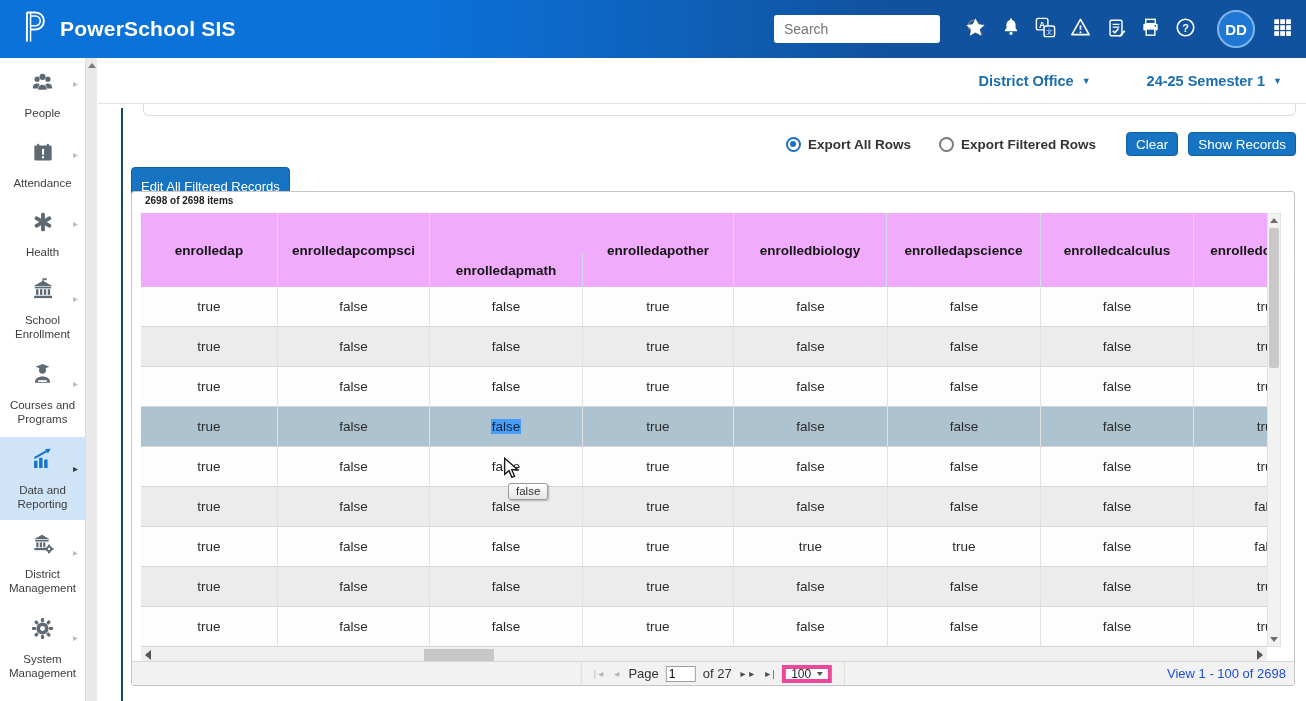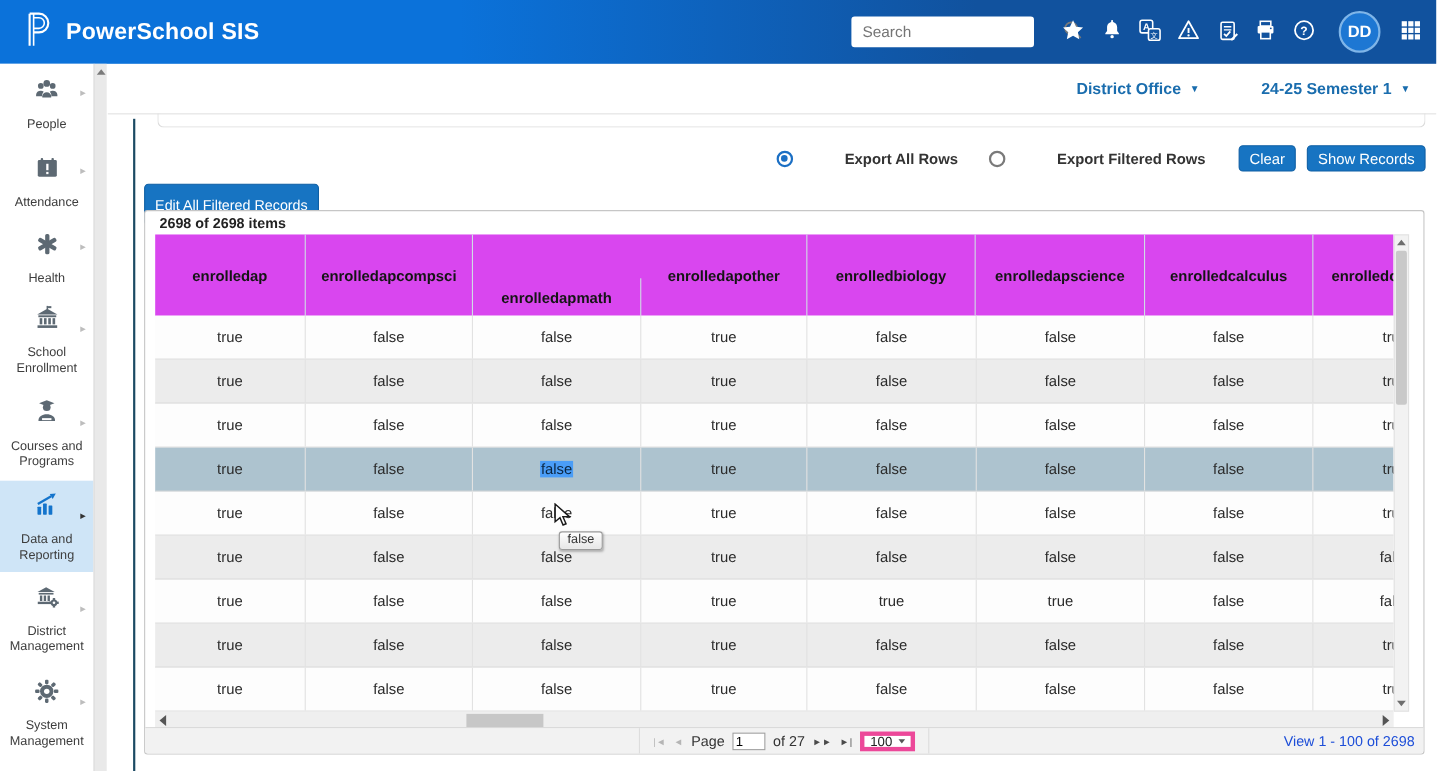"Export All Rows" .radio-group { gap: 40px -> none }
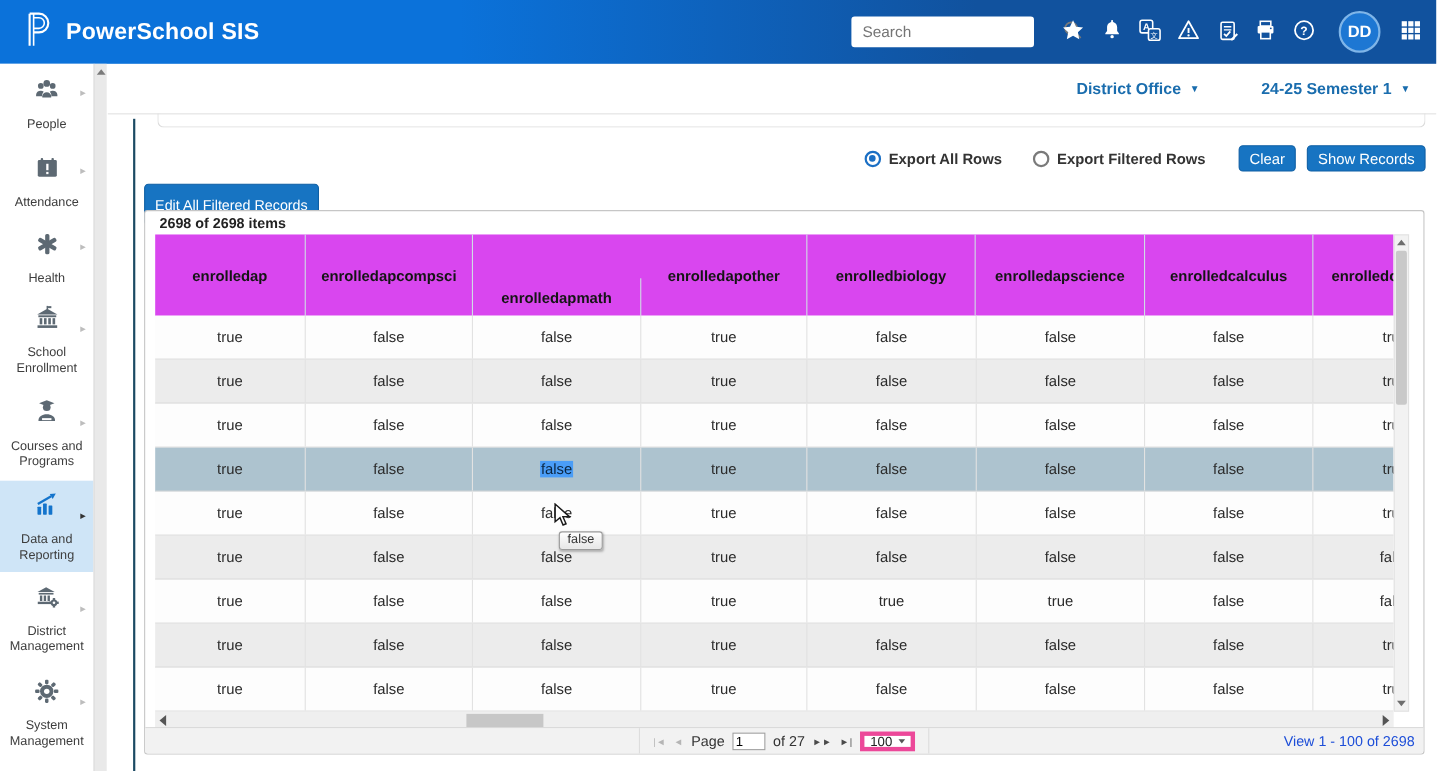"2698 of 2698 items" .items-count { font-size: 13px -> 10px }
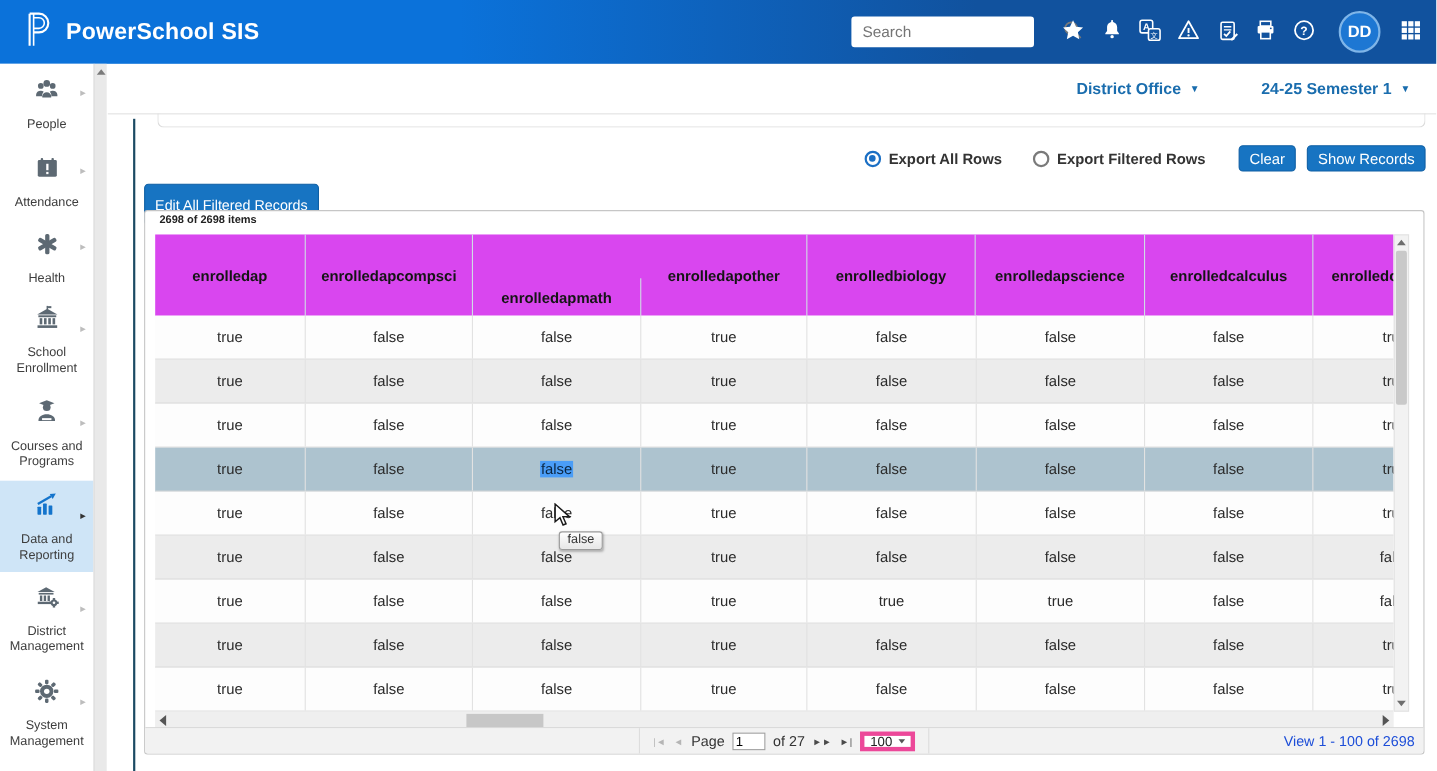"enrolledap" .thead { background: #d946ef -> #f0abfc }
